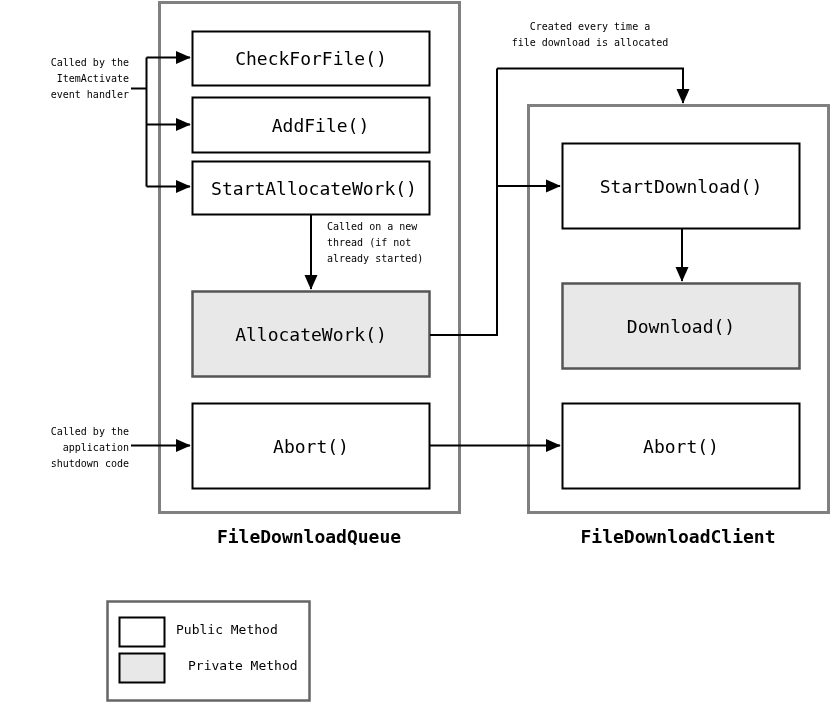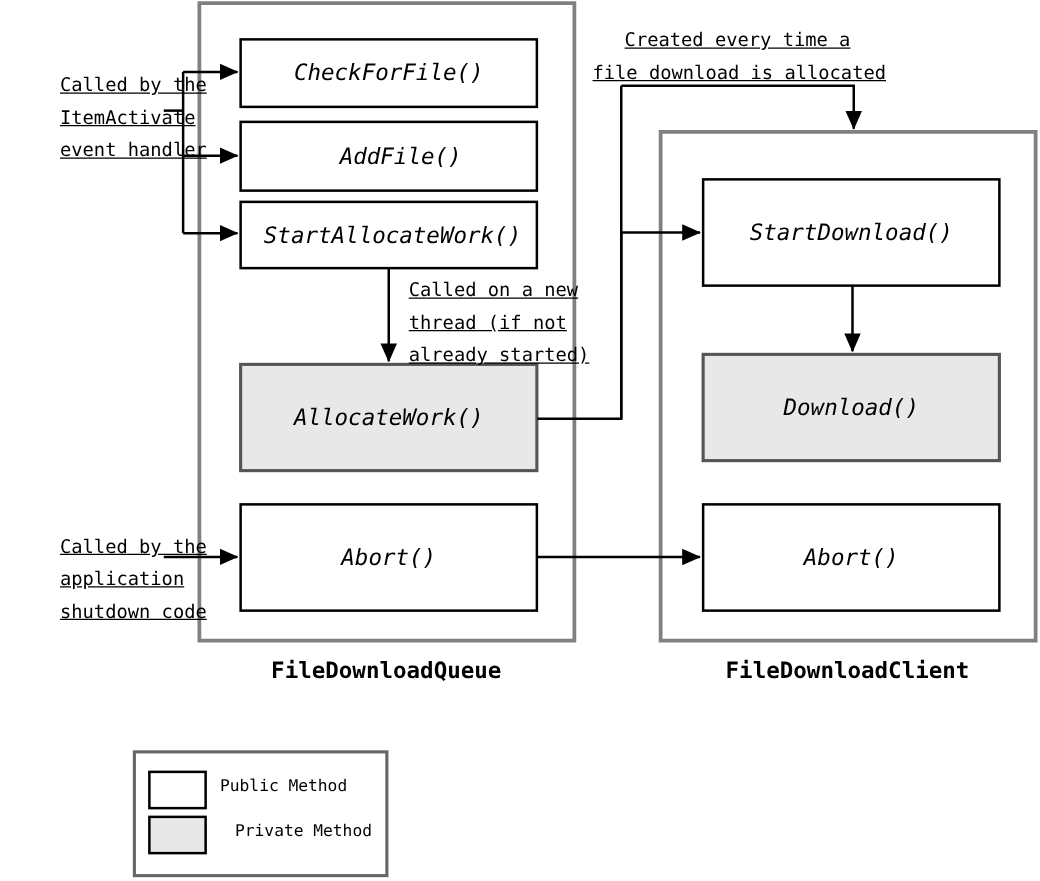"Created every time a" .annot { font-size: 15px -> 10px; line-height: 26px -> 16px; text-decoration: underline -> none }
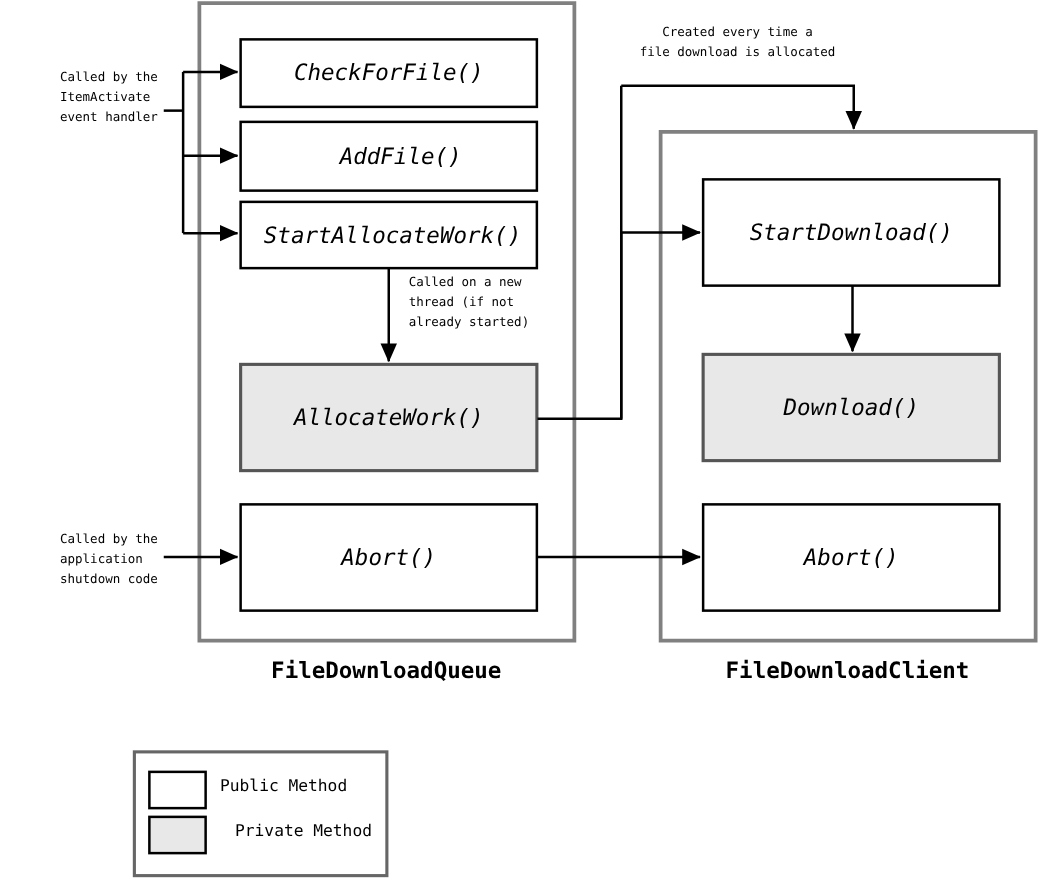"Called by the" .annot.right { margin-left: 44px -> none; text-align: left -> right }
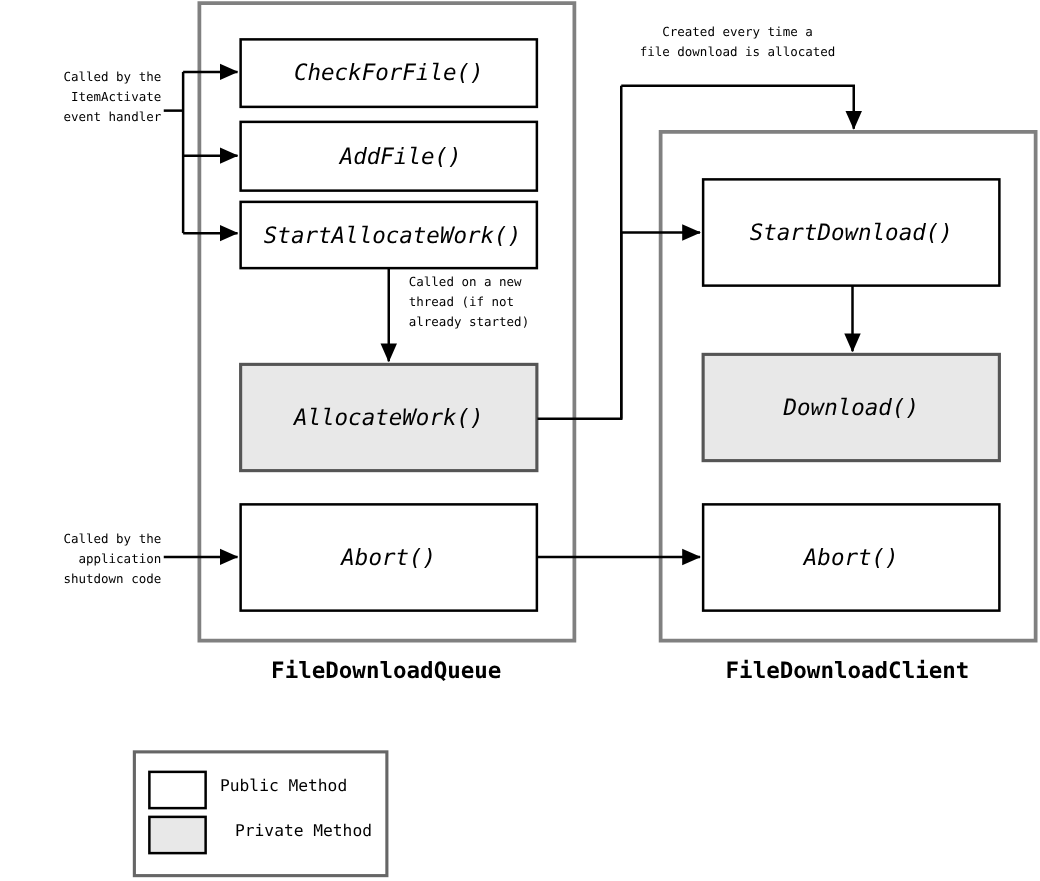"CheckForFile()" .node-label { font-style: italic -> none }
